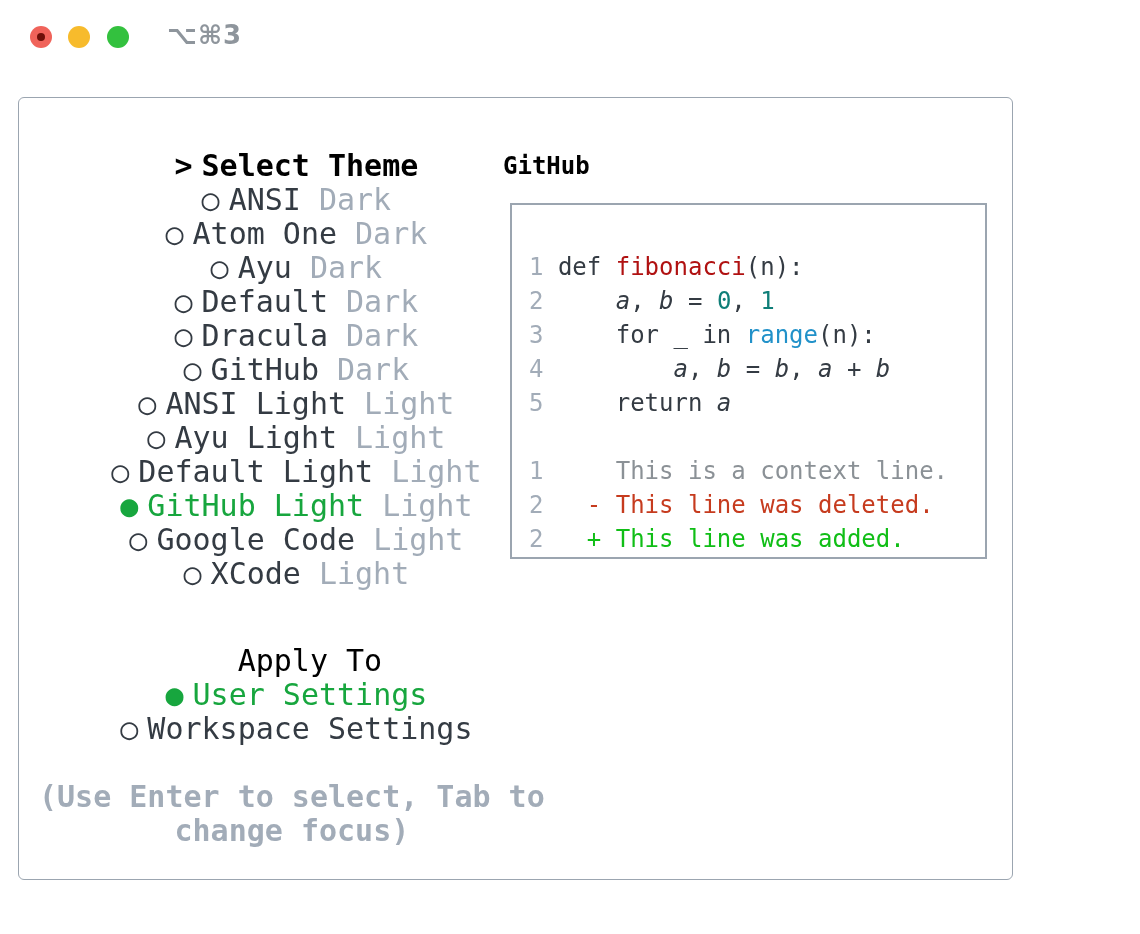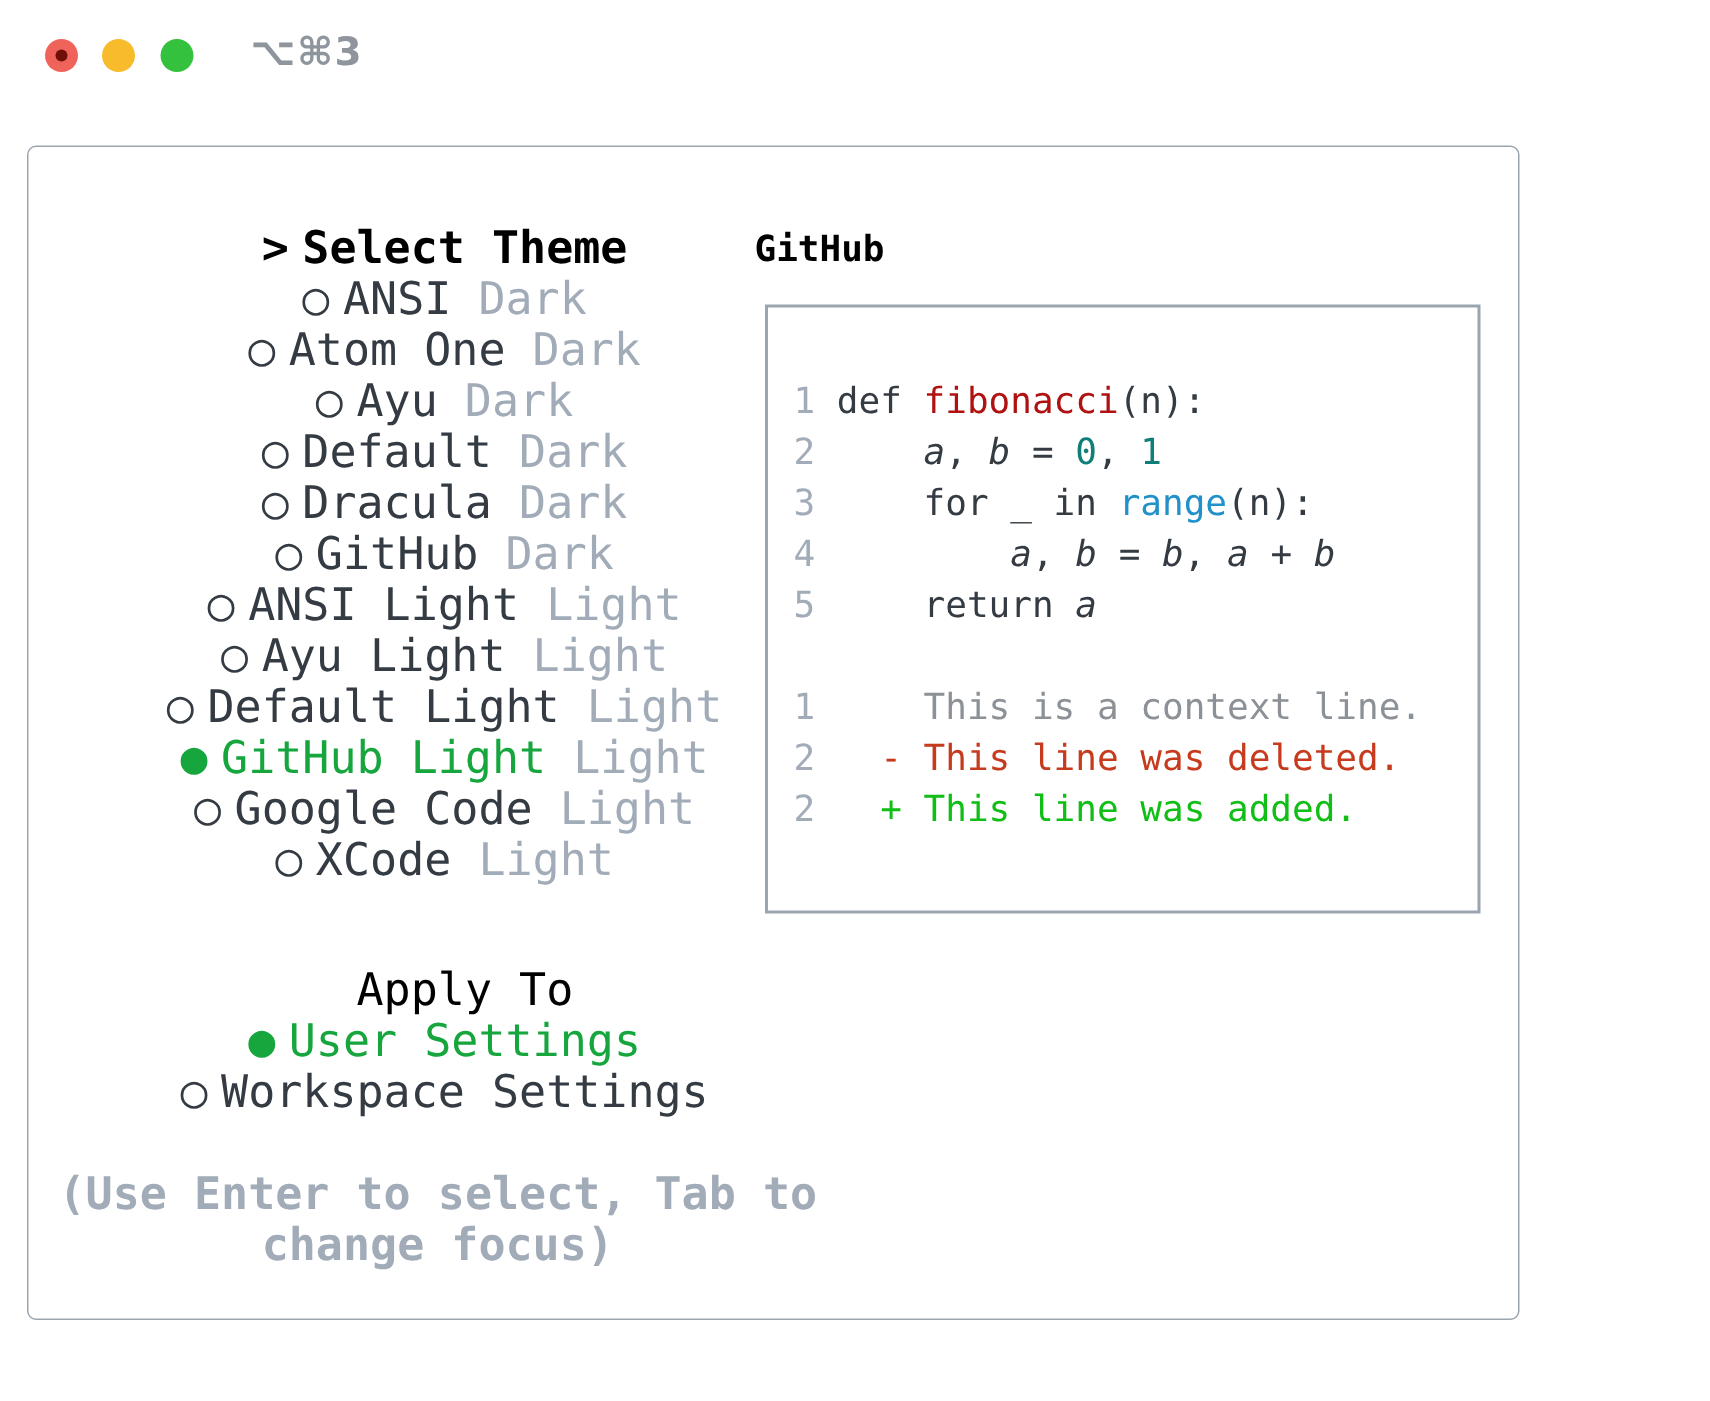"1 def fibonacci(n):" .preview-box { height: 406px -> 356px }
